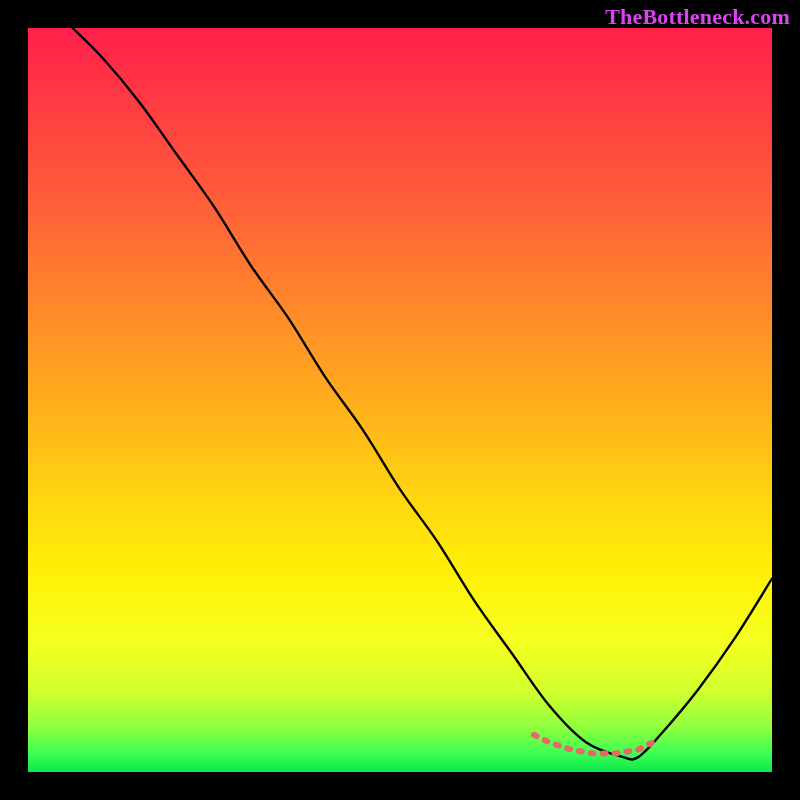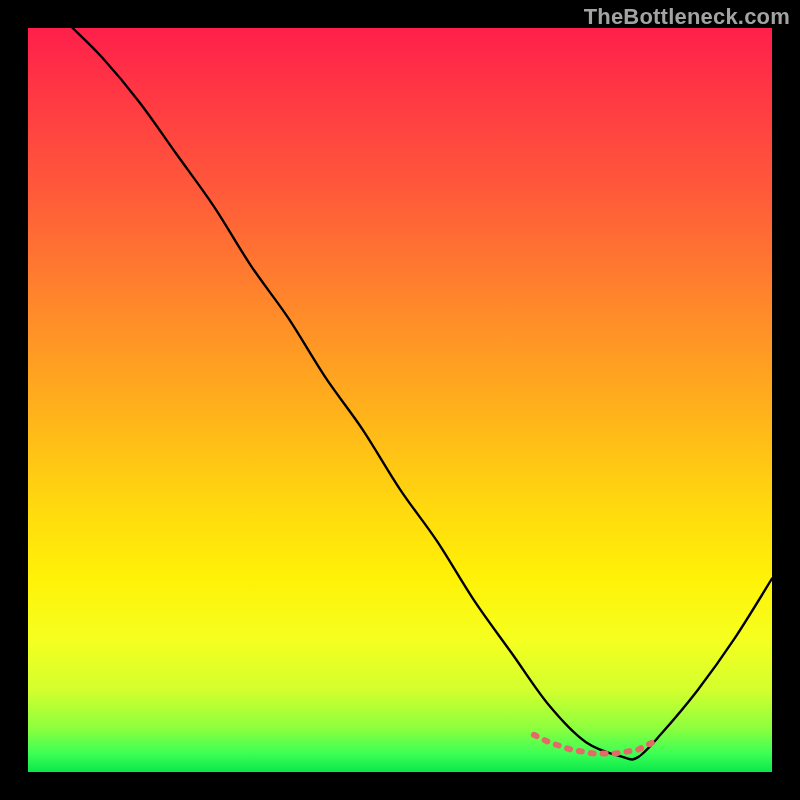"TheBottleneck.com" .watermark { color: #a3a3a3 -> #d946ef; font-family: none -> Liberation Serif, serif }
